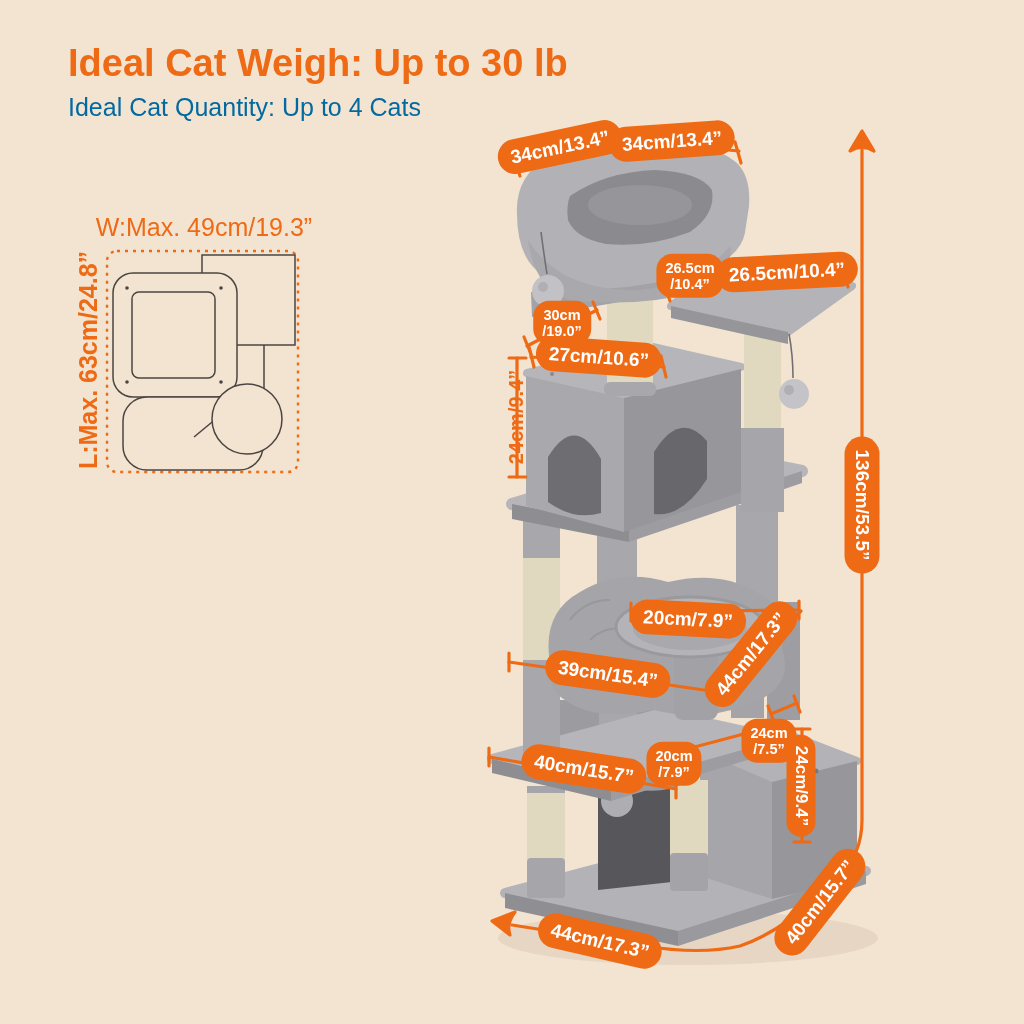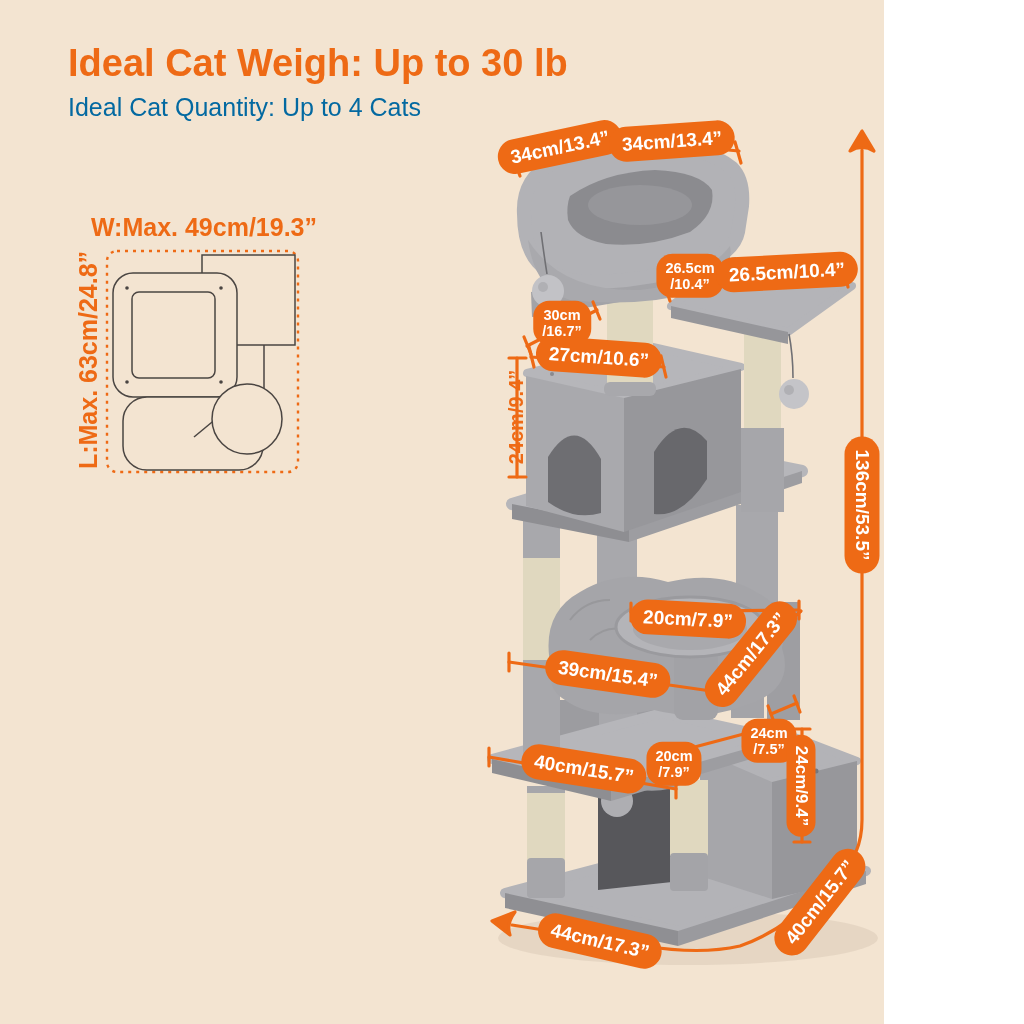"Ideal Cat Weigh: Up to" .stage { width: 884px -> 1024px }
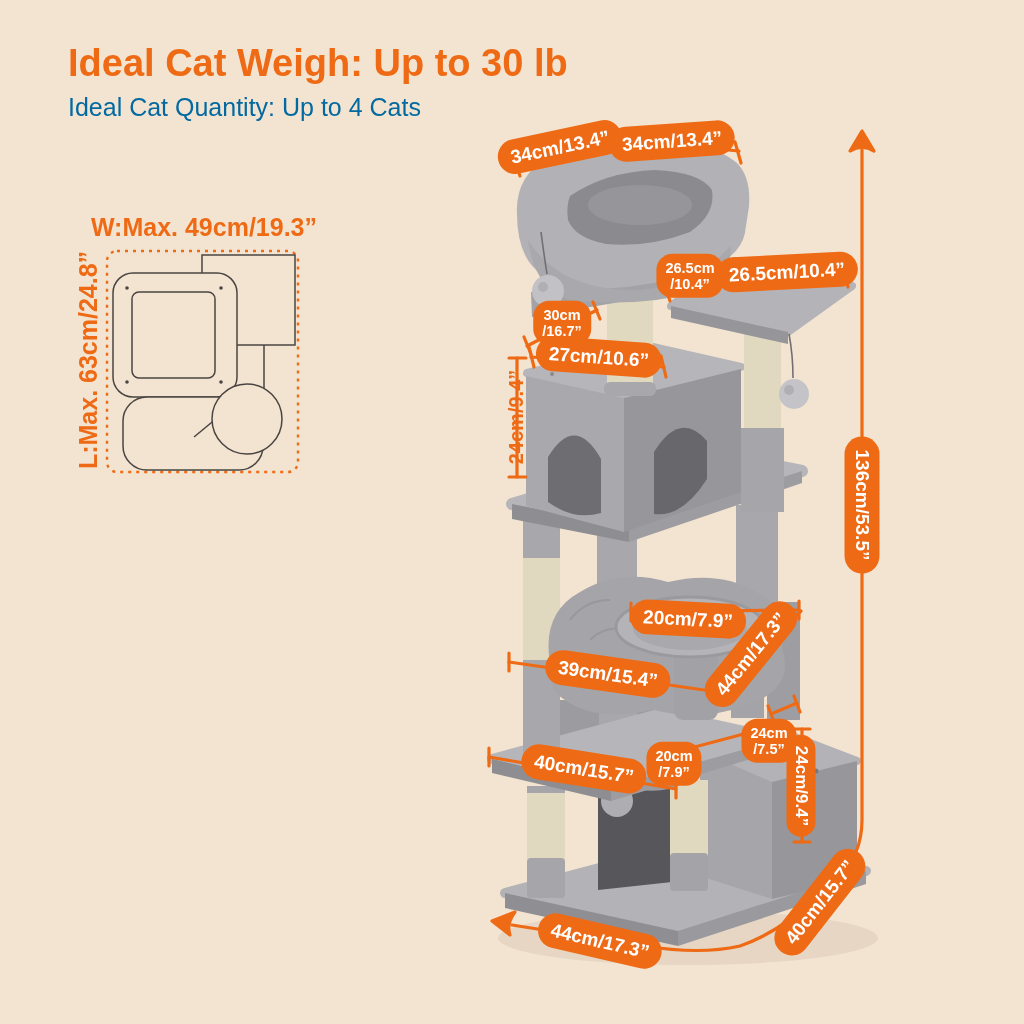"W:Max. 49cm/19.3”" .fp-w { font-weight: bold -> normal }
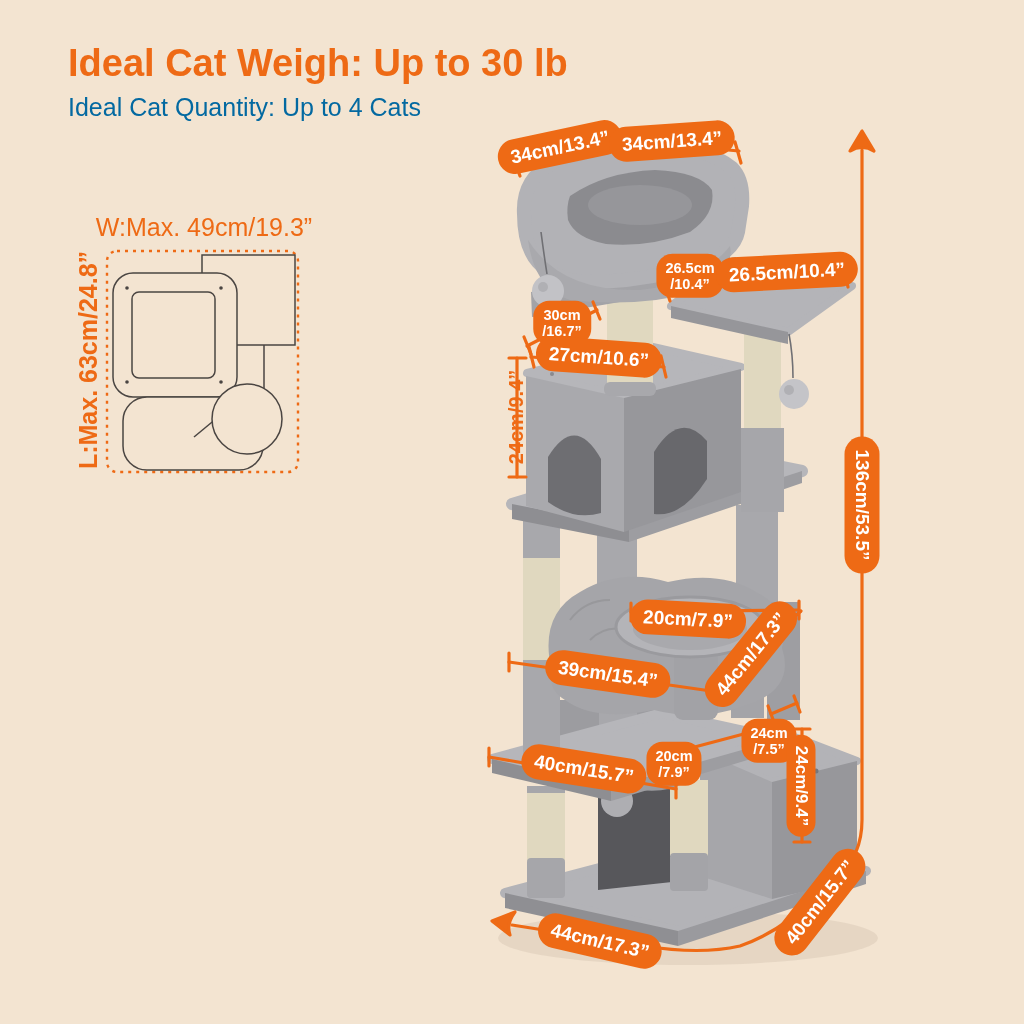"30cm" div.pill { text: /16.7 -> /19.0 }
